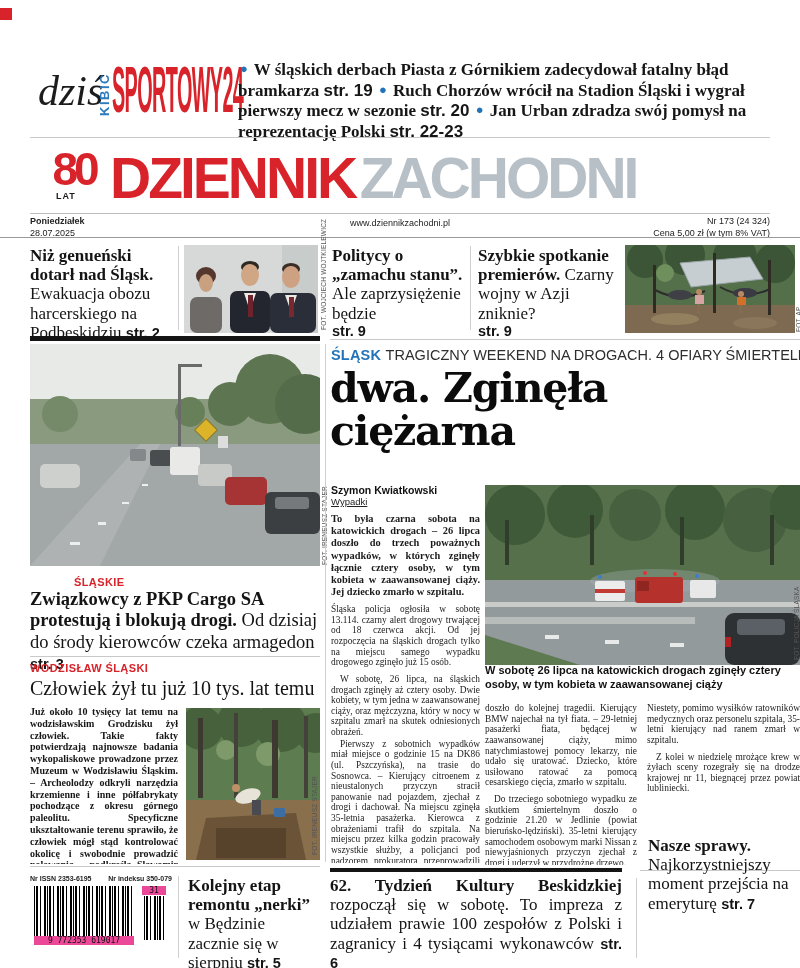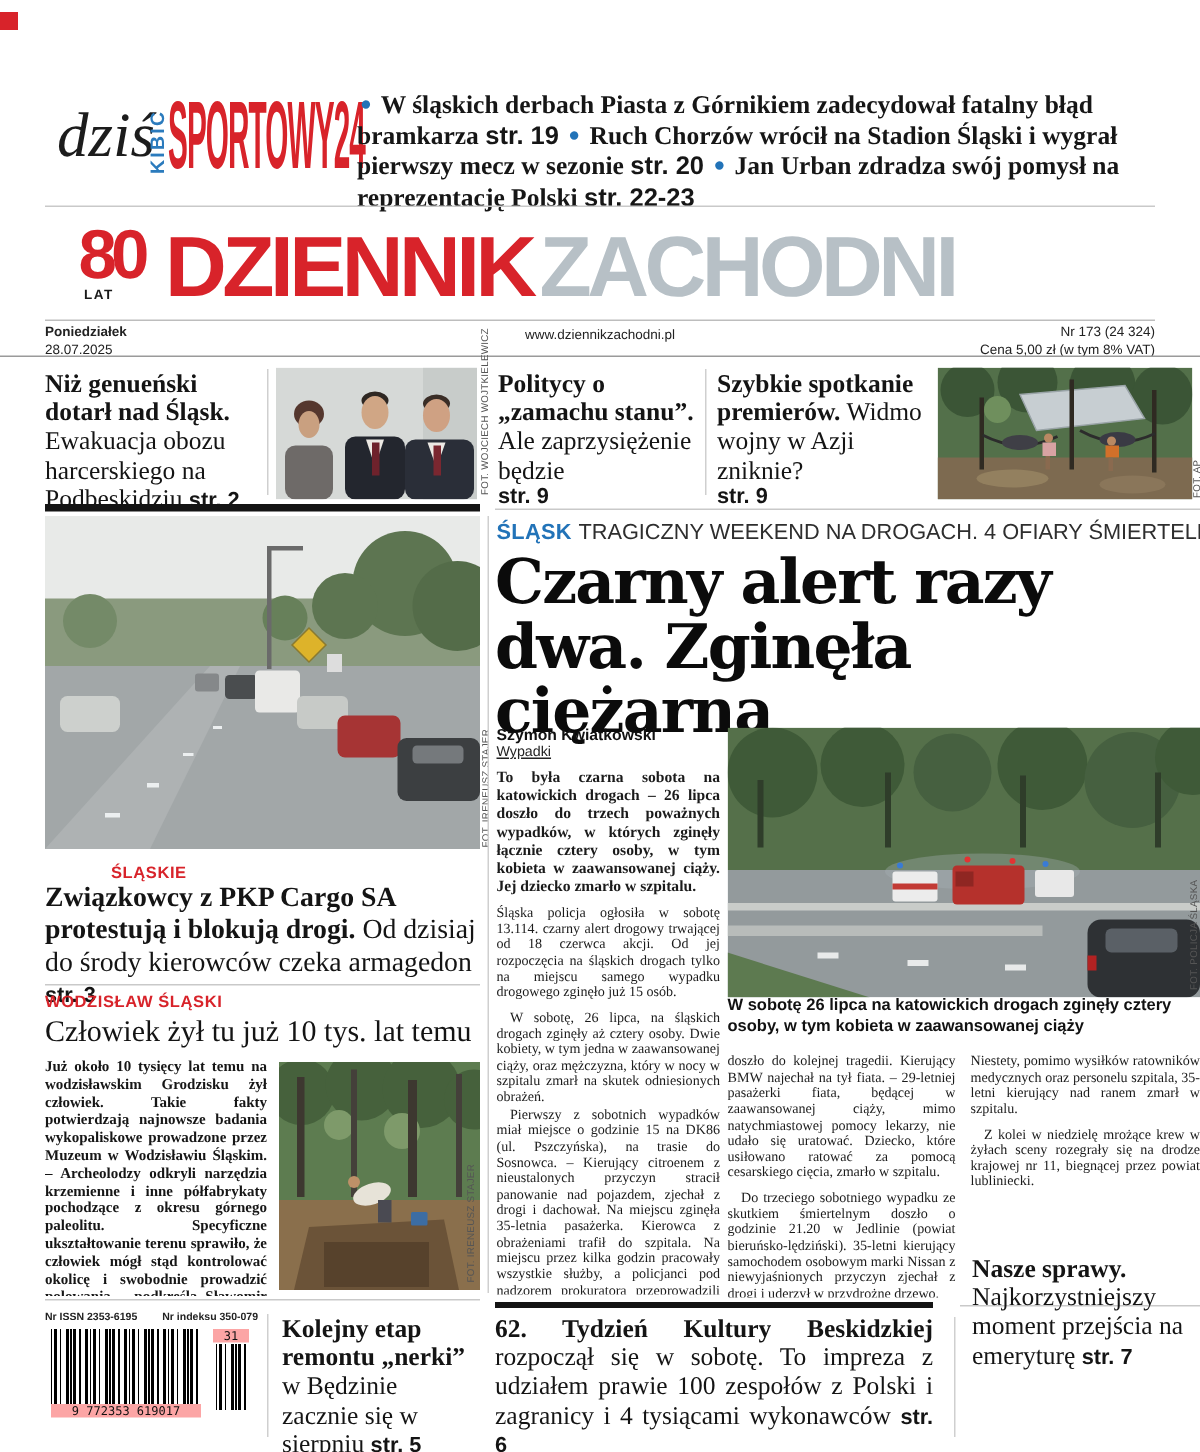"Widmo wojny w Azji zniknie?" span { text: Widmo -> Czarny }
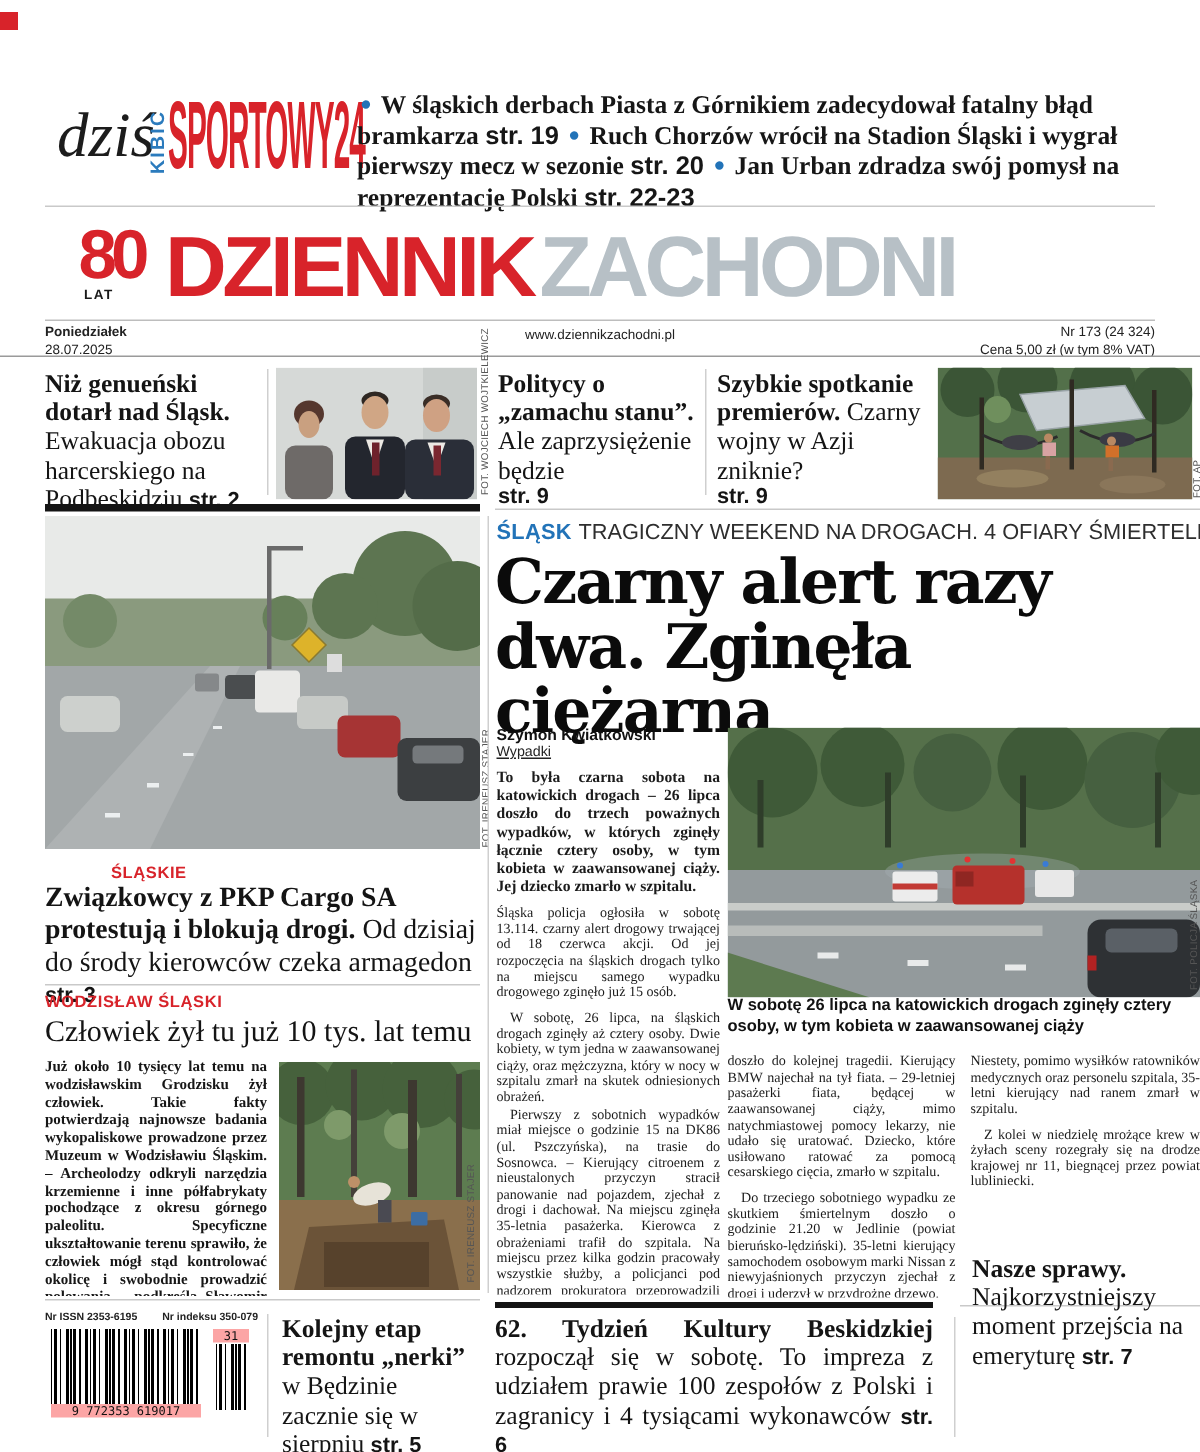"Czarny alert razy" div { html: <div>Czarny alert razy</div> -> none }
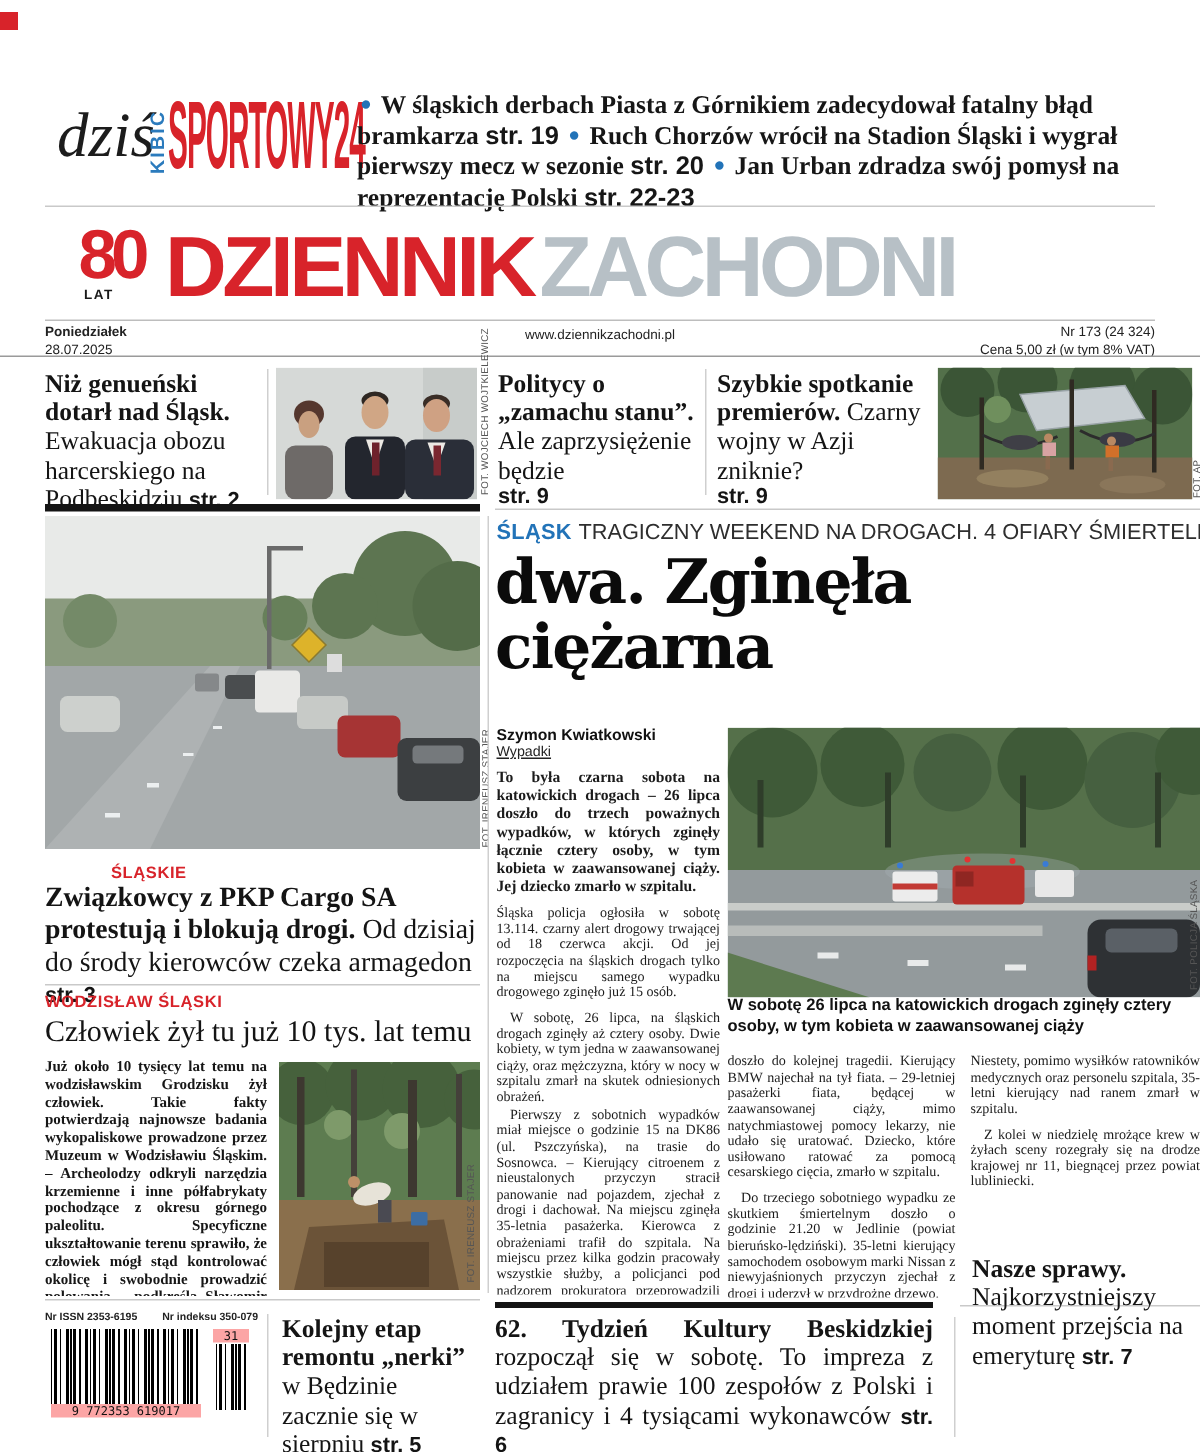"31" .bcd { background: #fca5a5 -> #ec4899 }
